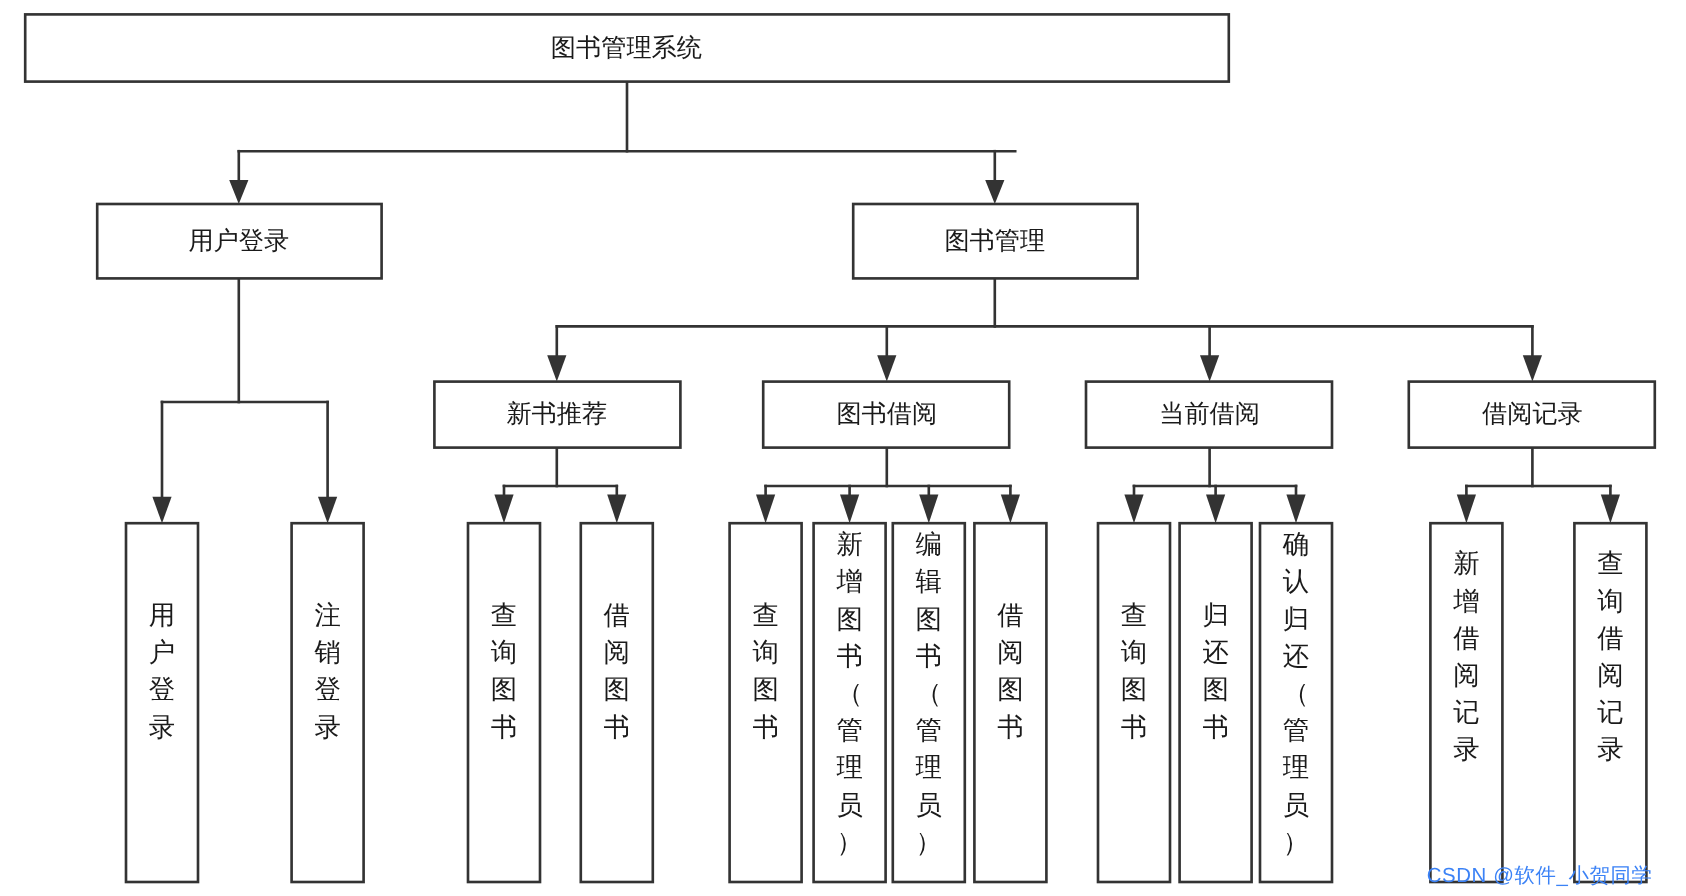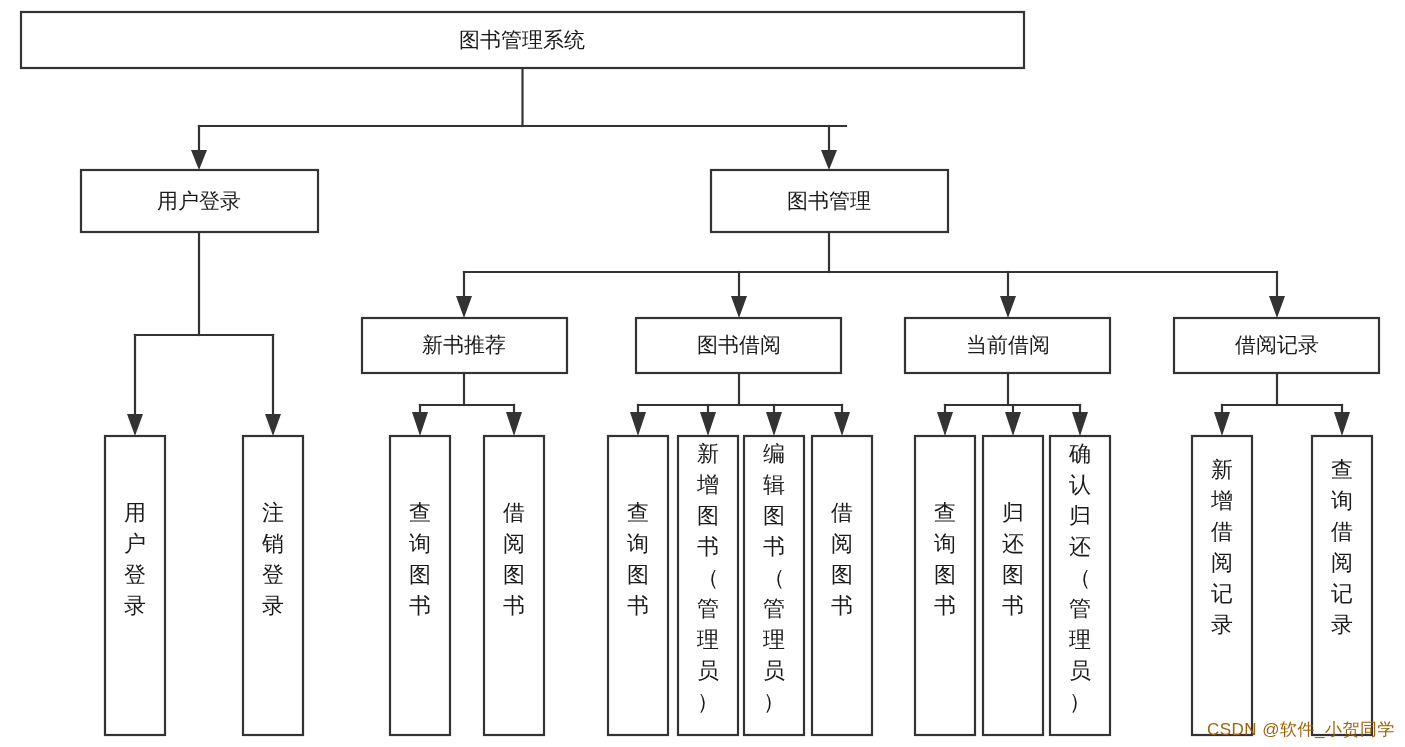"CSDN @软件_小贺同学" .watermark { color: #a16207 -> #3b82f6; right: 10px -> 28px }
